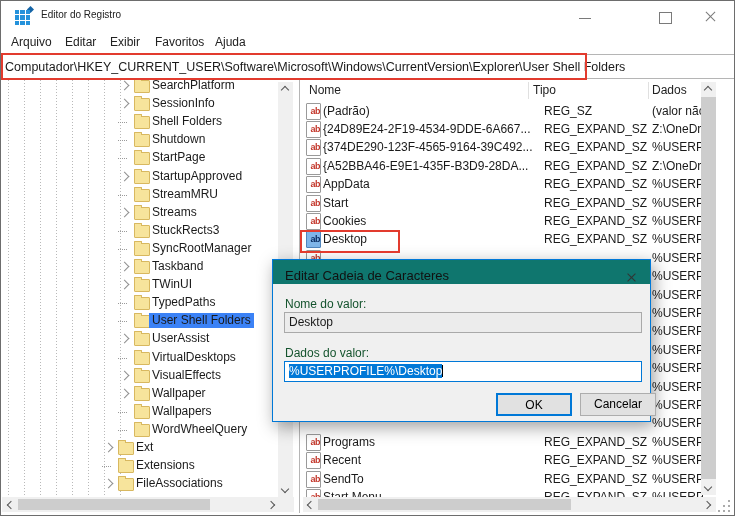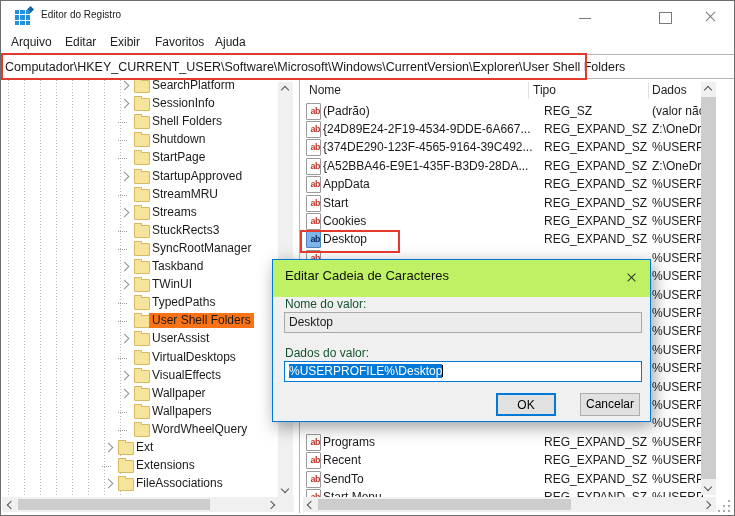"Editar Cadeia de Caracteres" .dlg-title { background: #bef264 -> #0f766e; height: 37px -> 24px }
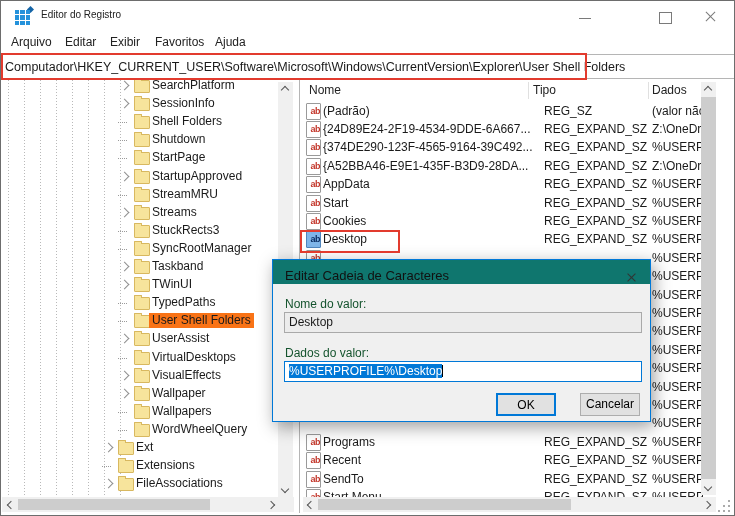"User Shell Folders" .tree-row.sel .tree-label { background: #f97316 -> #3b82f6 }
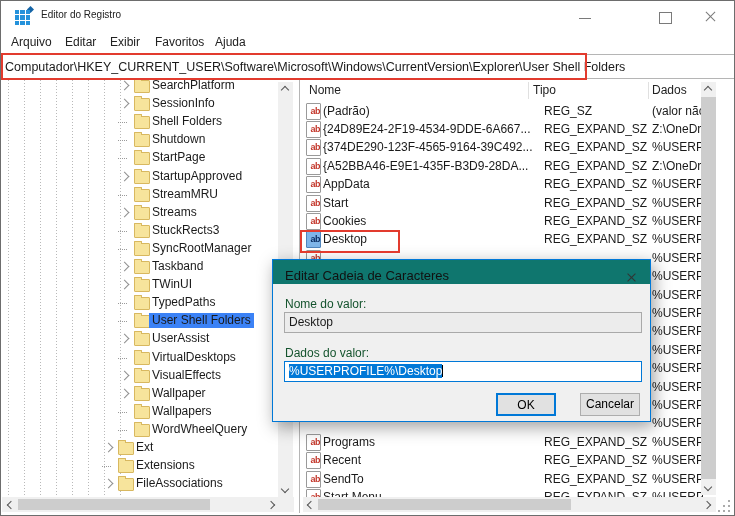"OK" .btn { width: 60px -> 76px }
